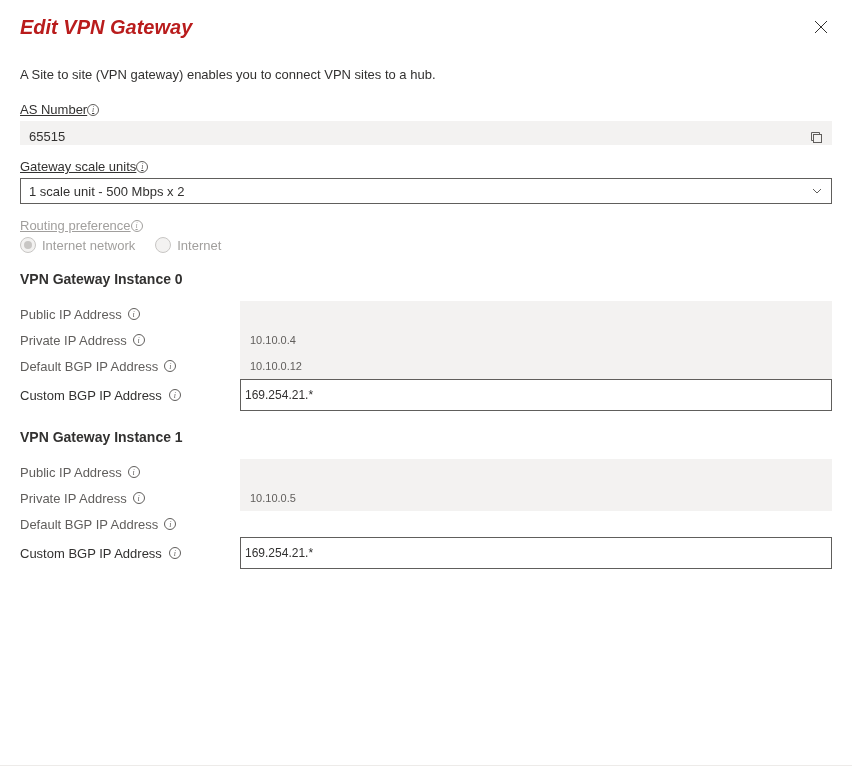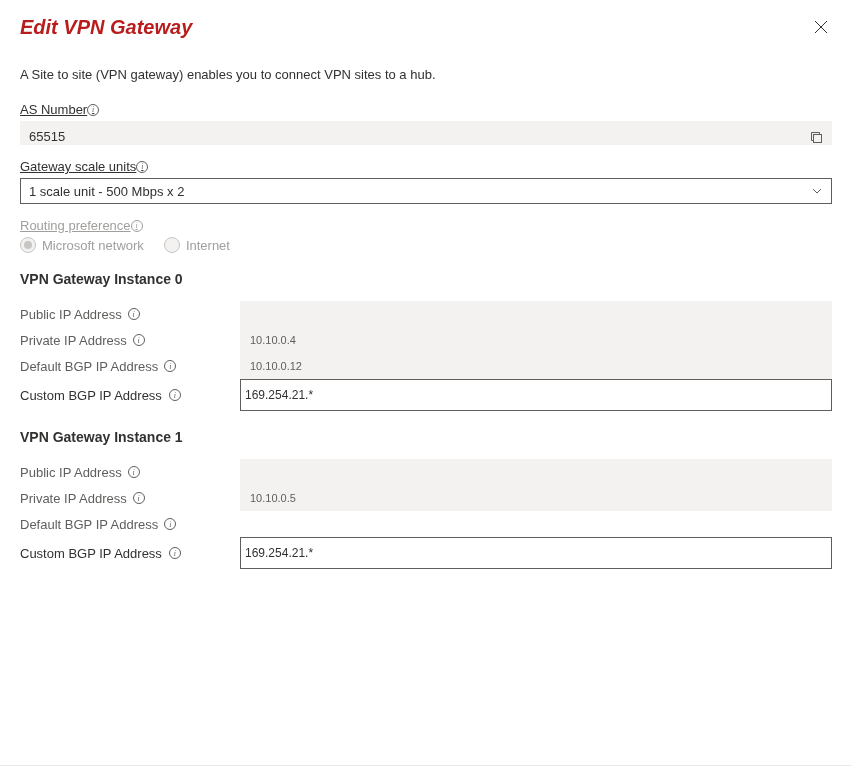"Microsoft network" span { text: Microsoft -> Internet }
